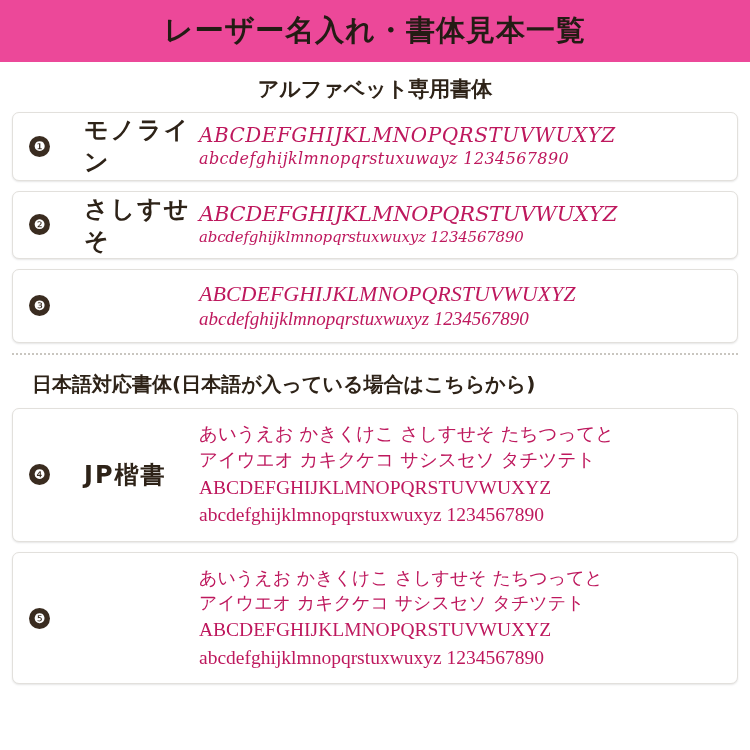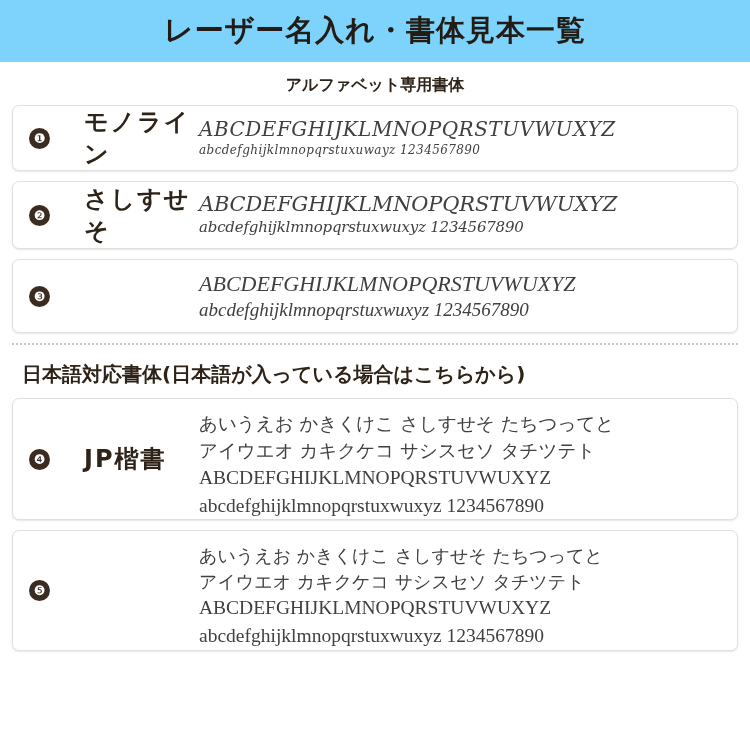"レーザー名入れ・書体見本一覧" .header { background: #7dd3fc -> #ec4899 }
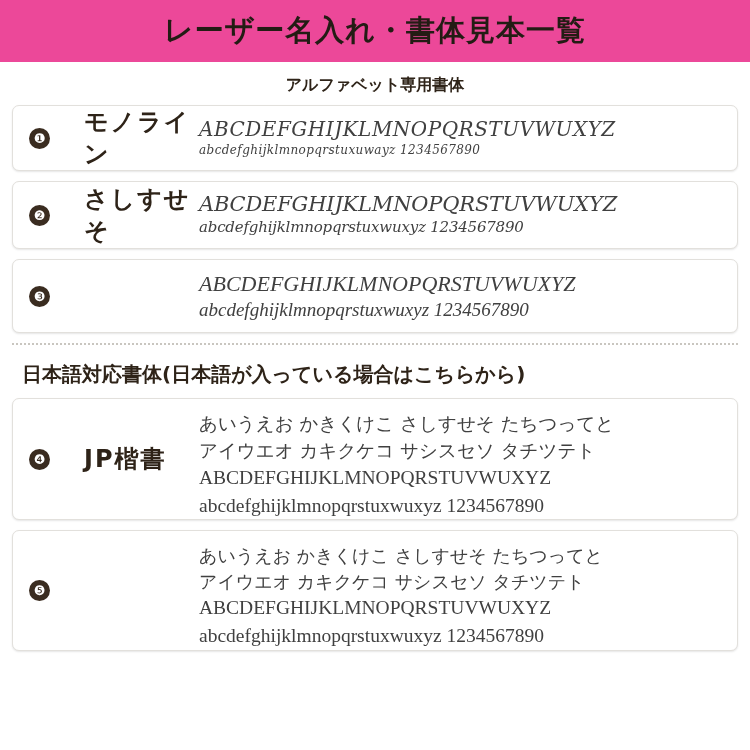"アルファベット専用書体" .section-title { font-size: 16px -> 21px }
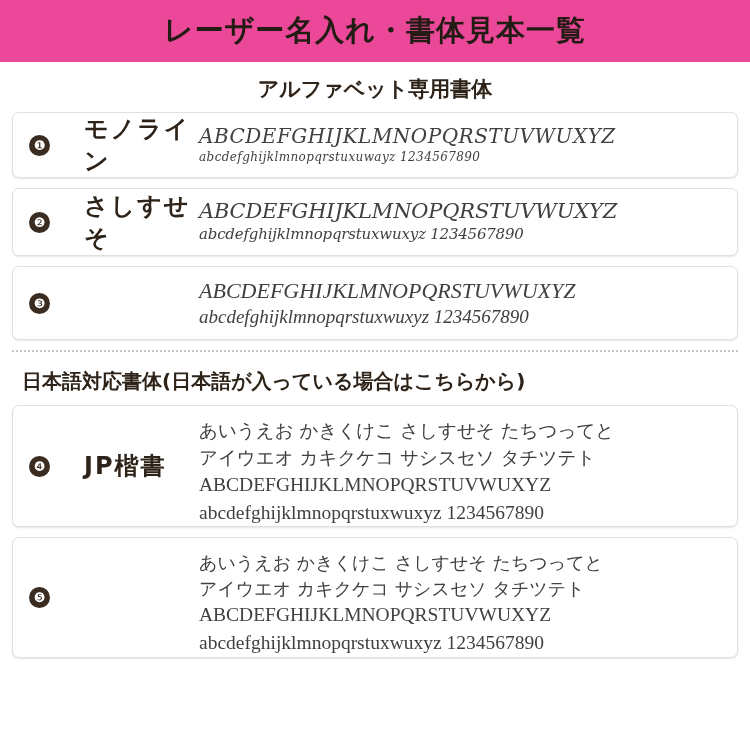"ABCDEFGHIJKLMNOPQRSTUVWUXYZ" .sample { color: #404040 -> #be185d }
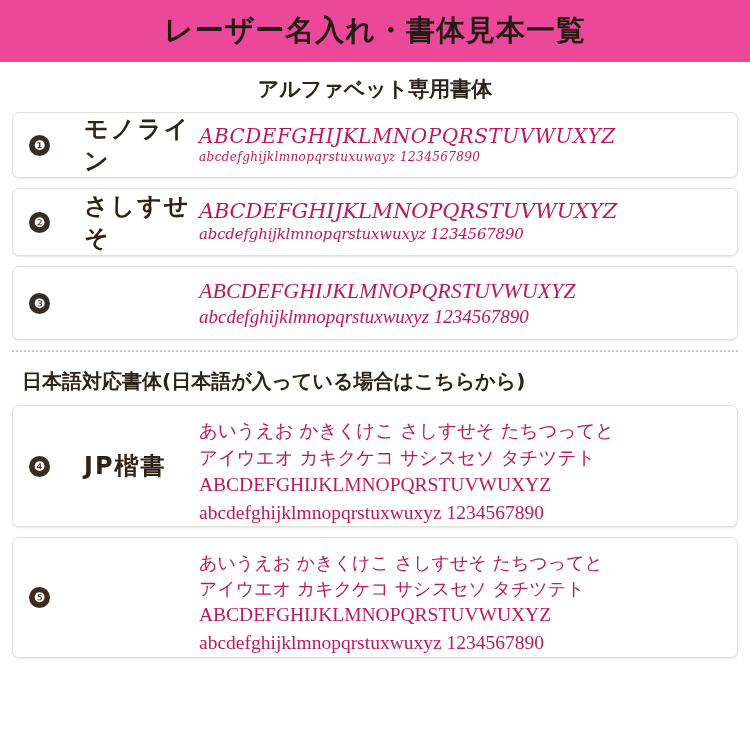"abcdefghijklmnopqrstuxuwayz 1234567890" .s-mono .line2 { font-size: 12px -> 16px }
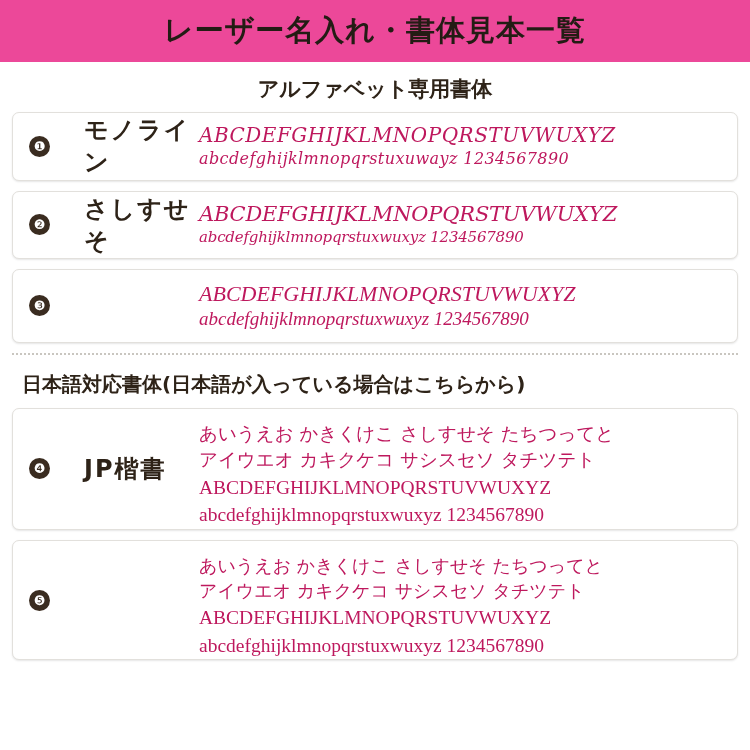"日本語対応書体(日本語が入っている場合はこちらから)" .section-title.left { padding-left: 22px -> 32px }
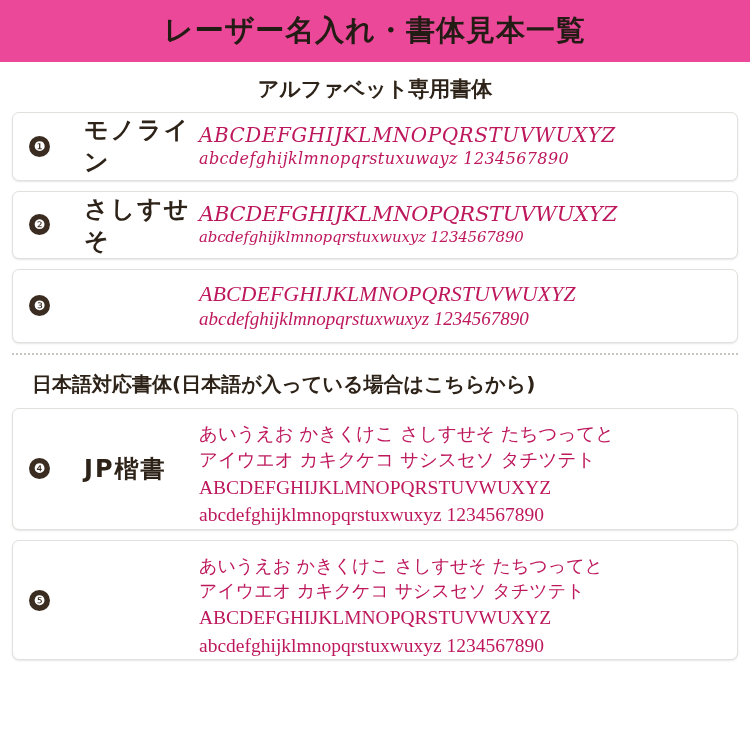"あいうえお かきくけこ さしすせそ たちつってと" .s-jp { padding: 12px 6px 0 0 -> 12px 6px 12px 0 }
